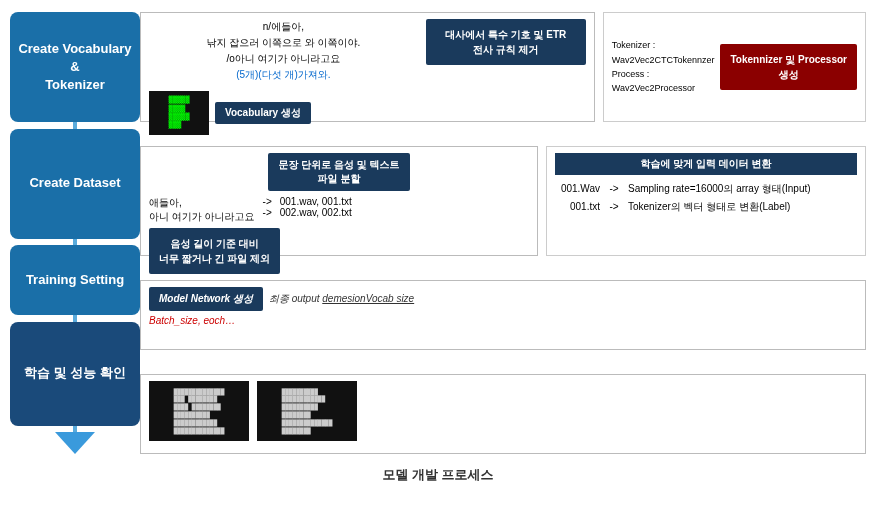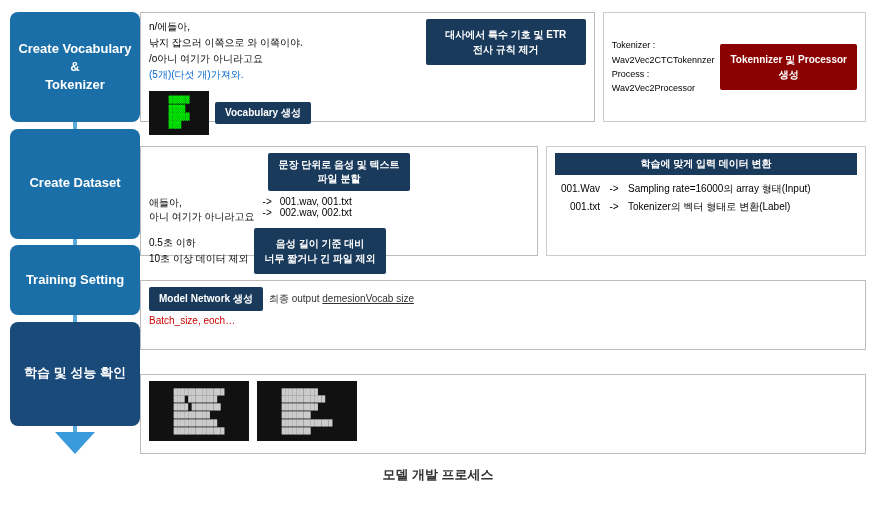"n/에들아," div { text-align: none -> center }
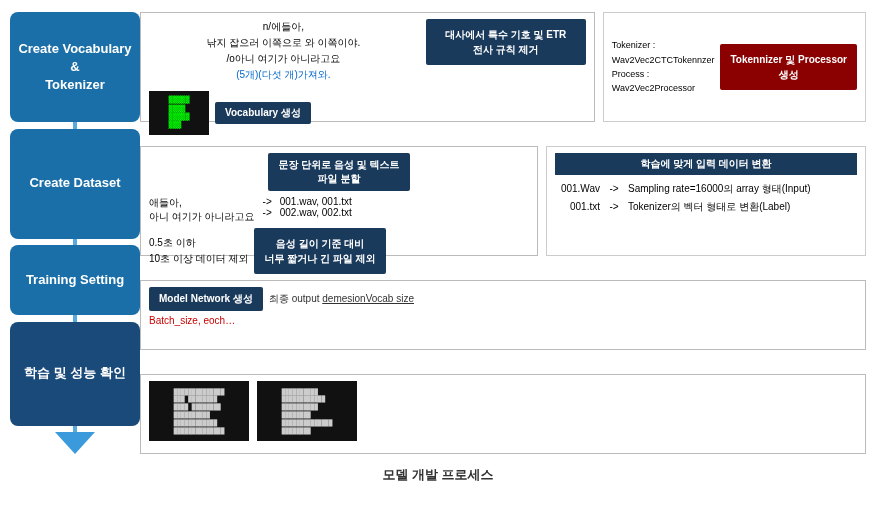"0.5초 이하" div { html: <div> <div>0.5초 이하</div> <div>10초 이상 데이터 제외</div> </div> -> none }
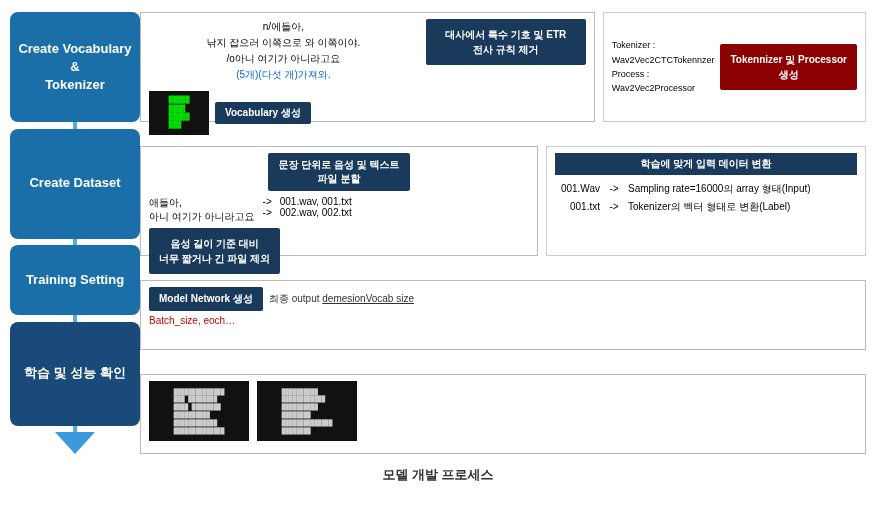"Model Network 생성" div.row-content { font-style: none -> italic }
